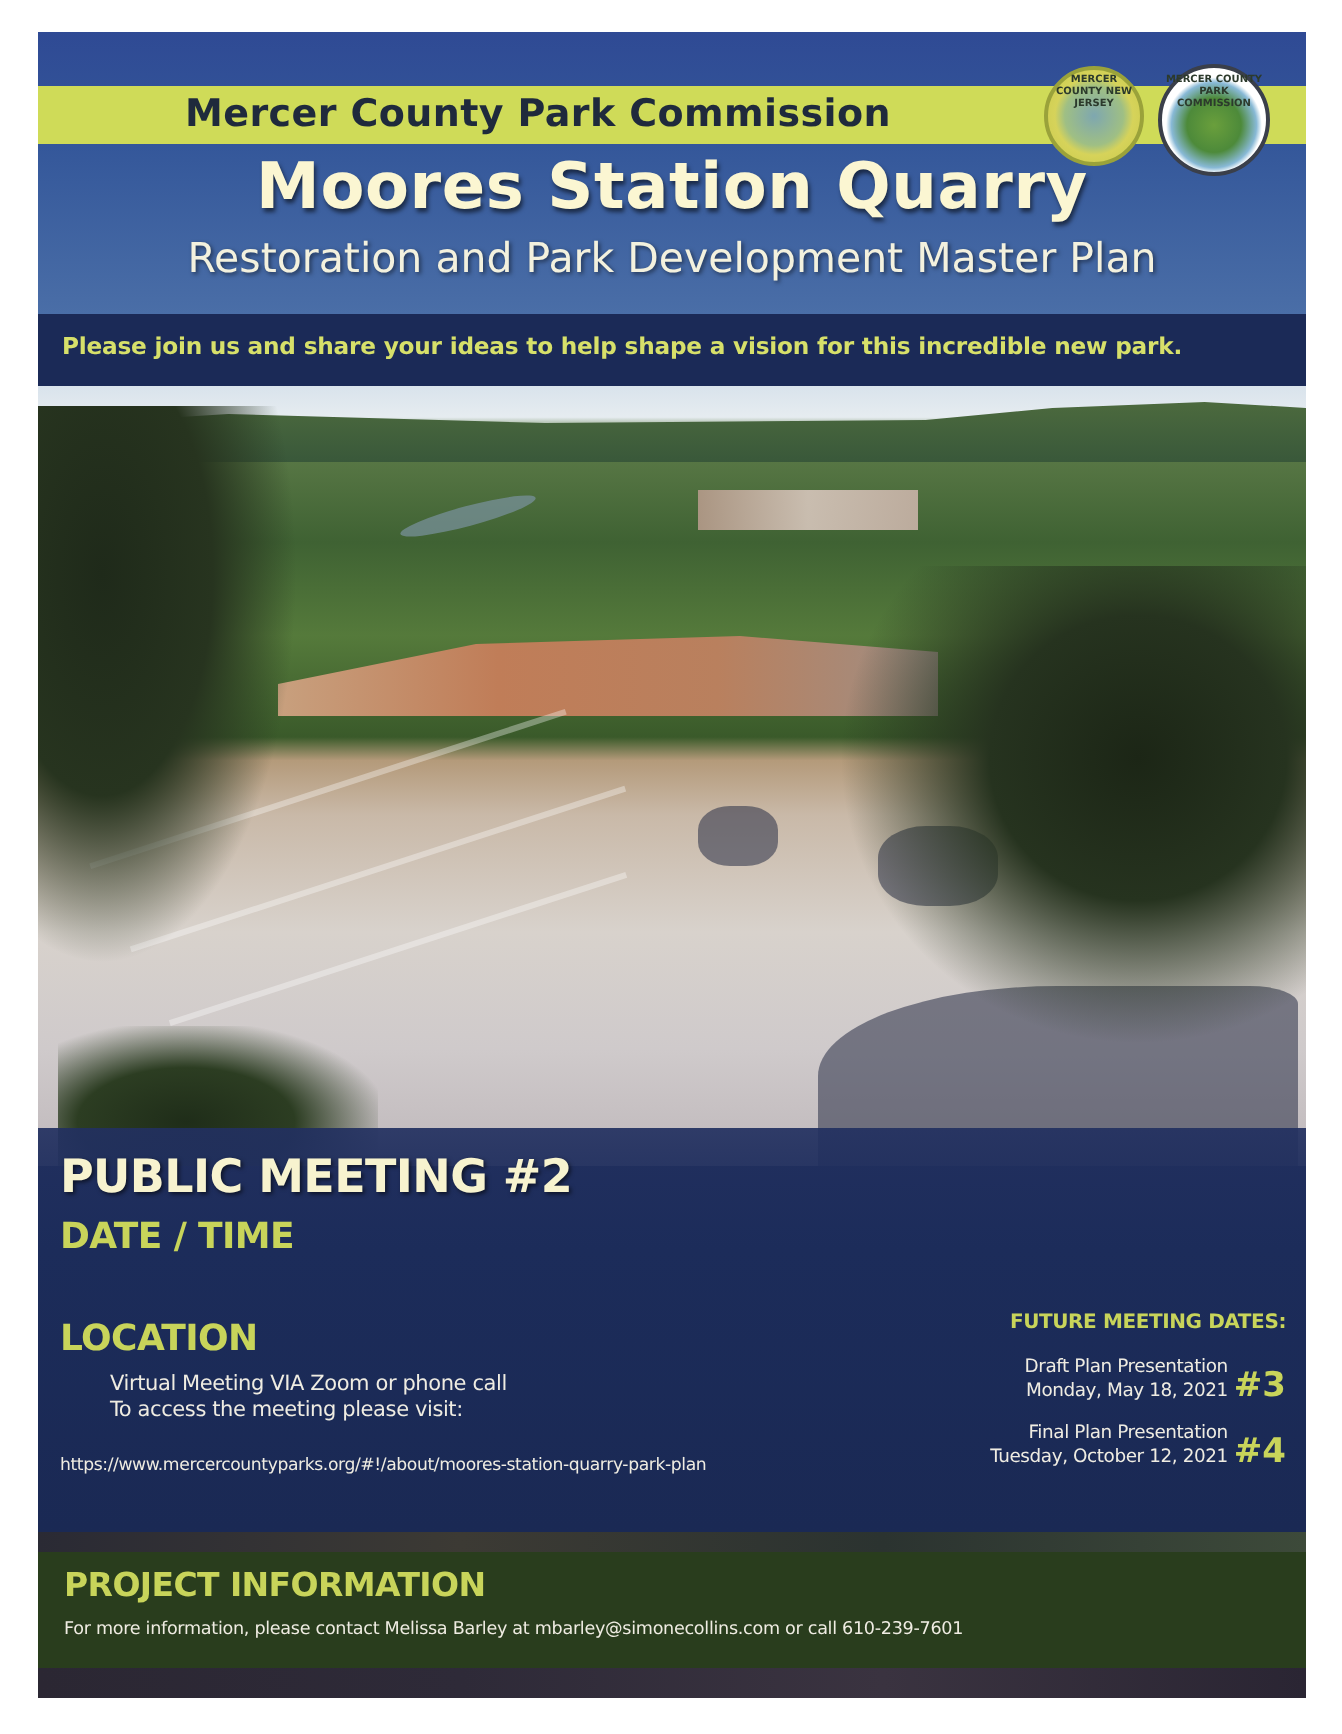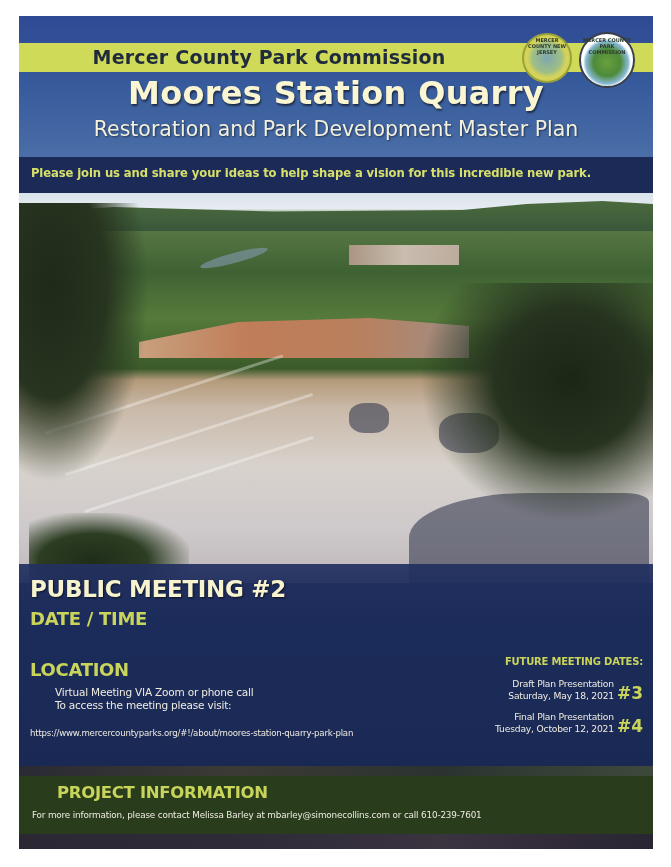"Saturday, May 18, 2021" div { text: Saturday -> Monday }
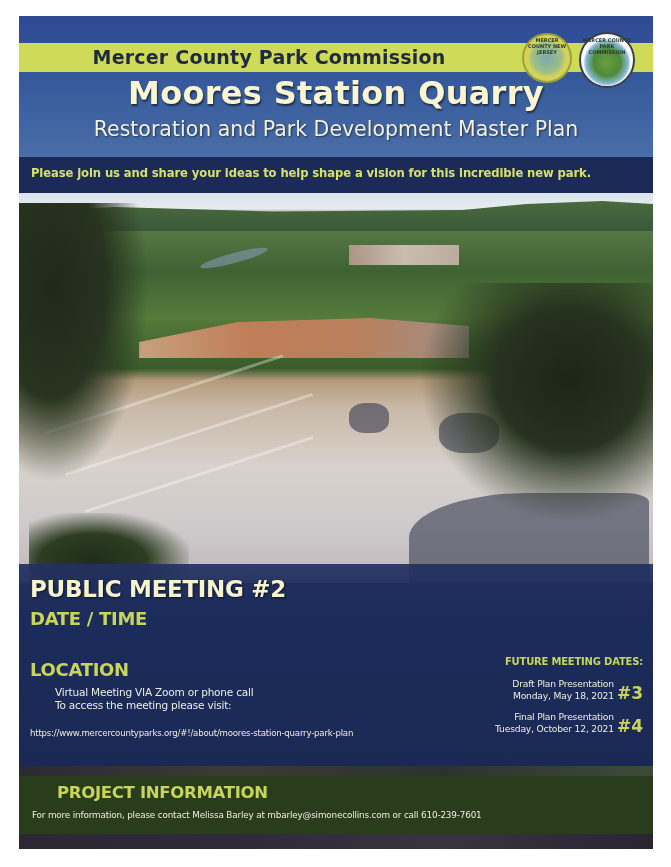"PROJECT INFORMATION" .project-heading { margin-left: 25px -> none }
